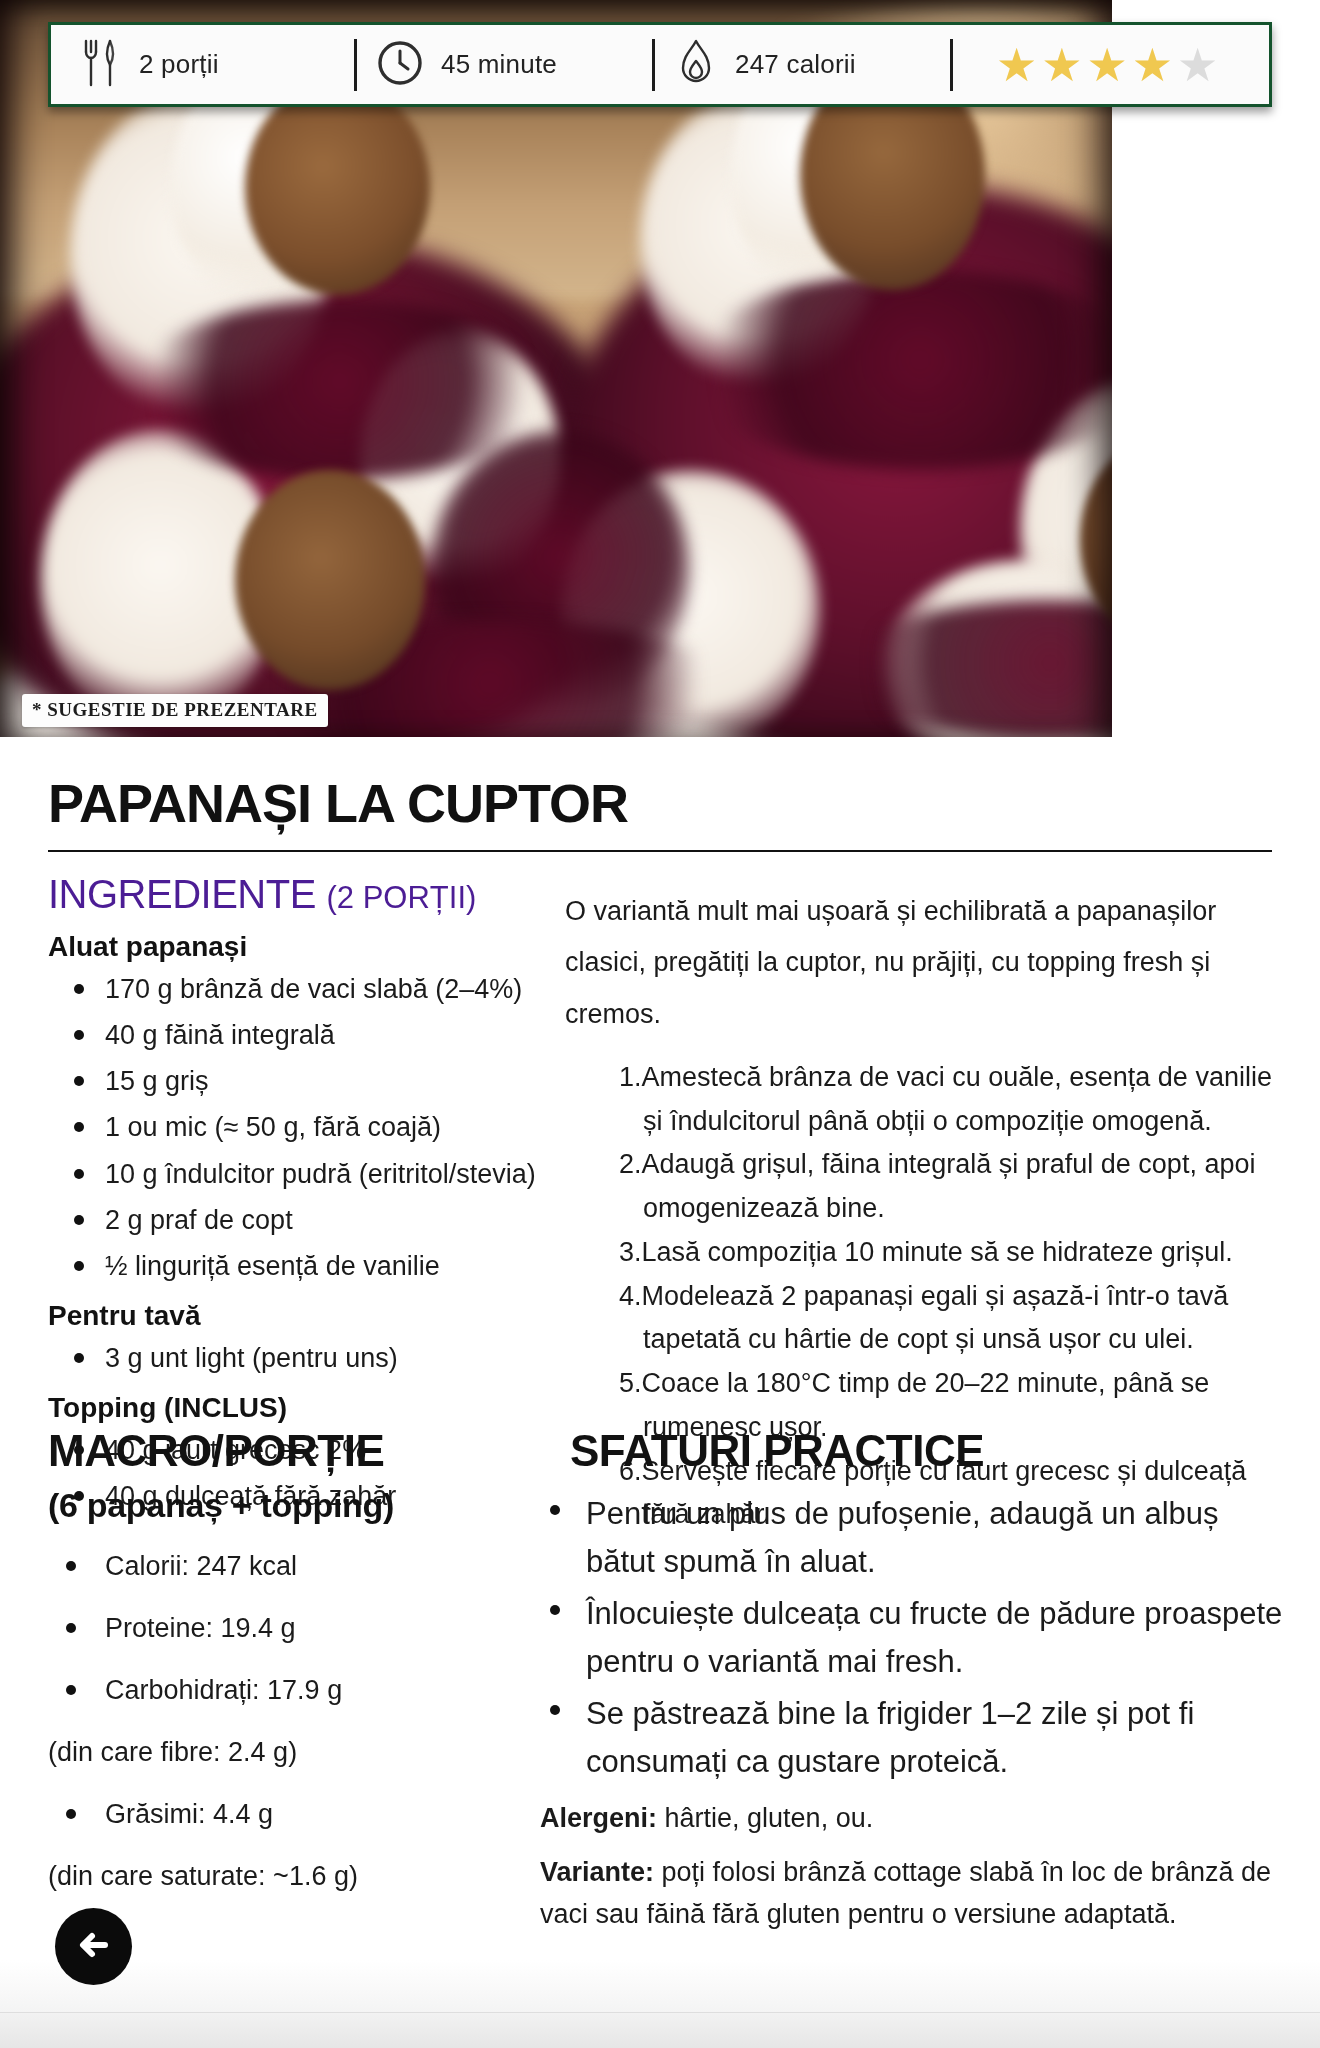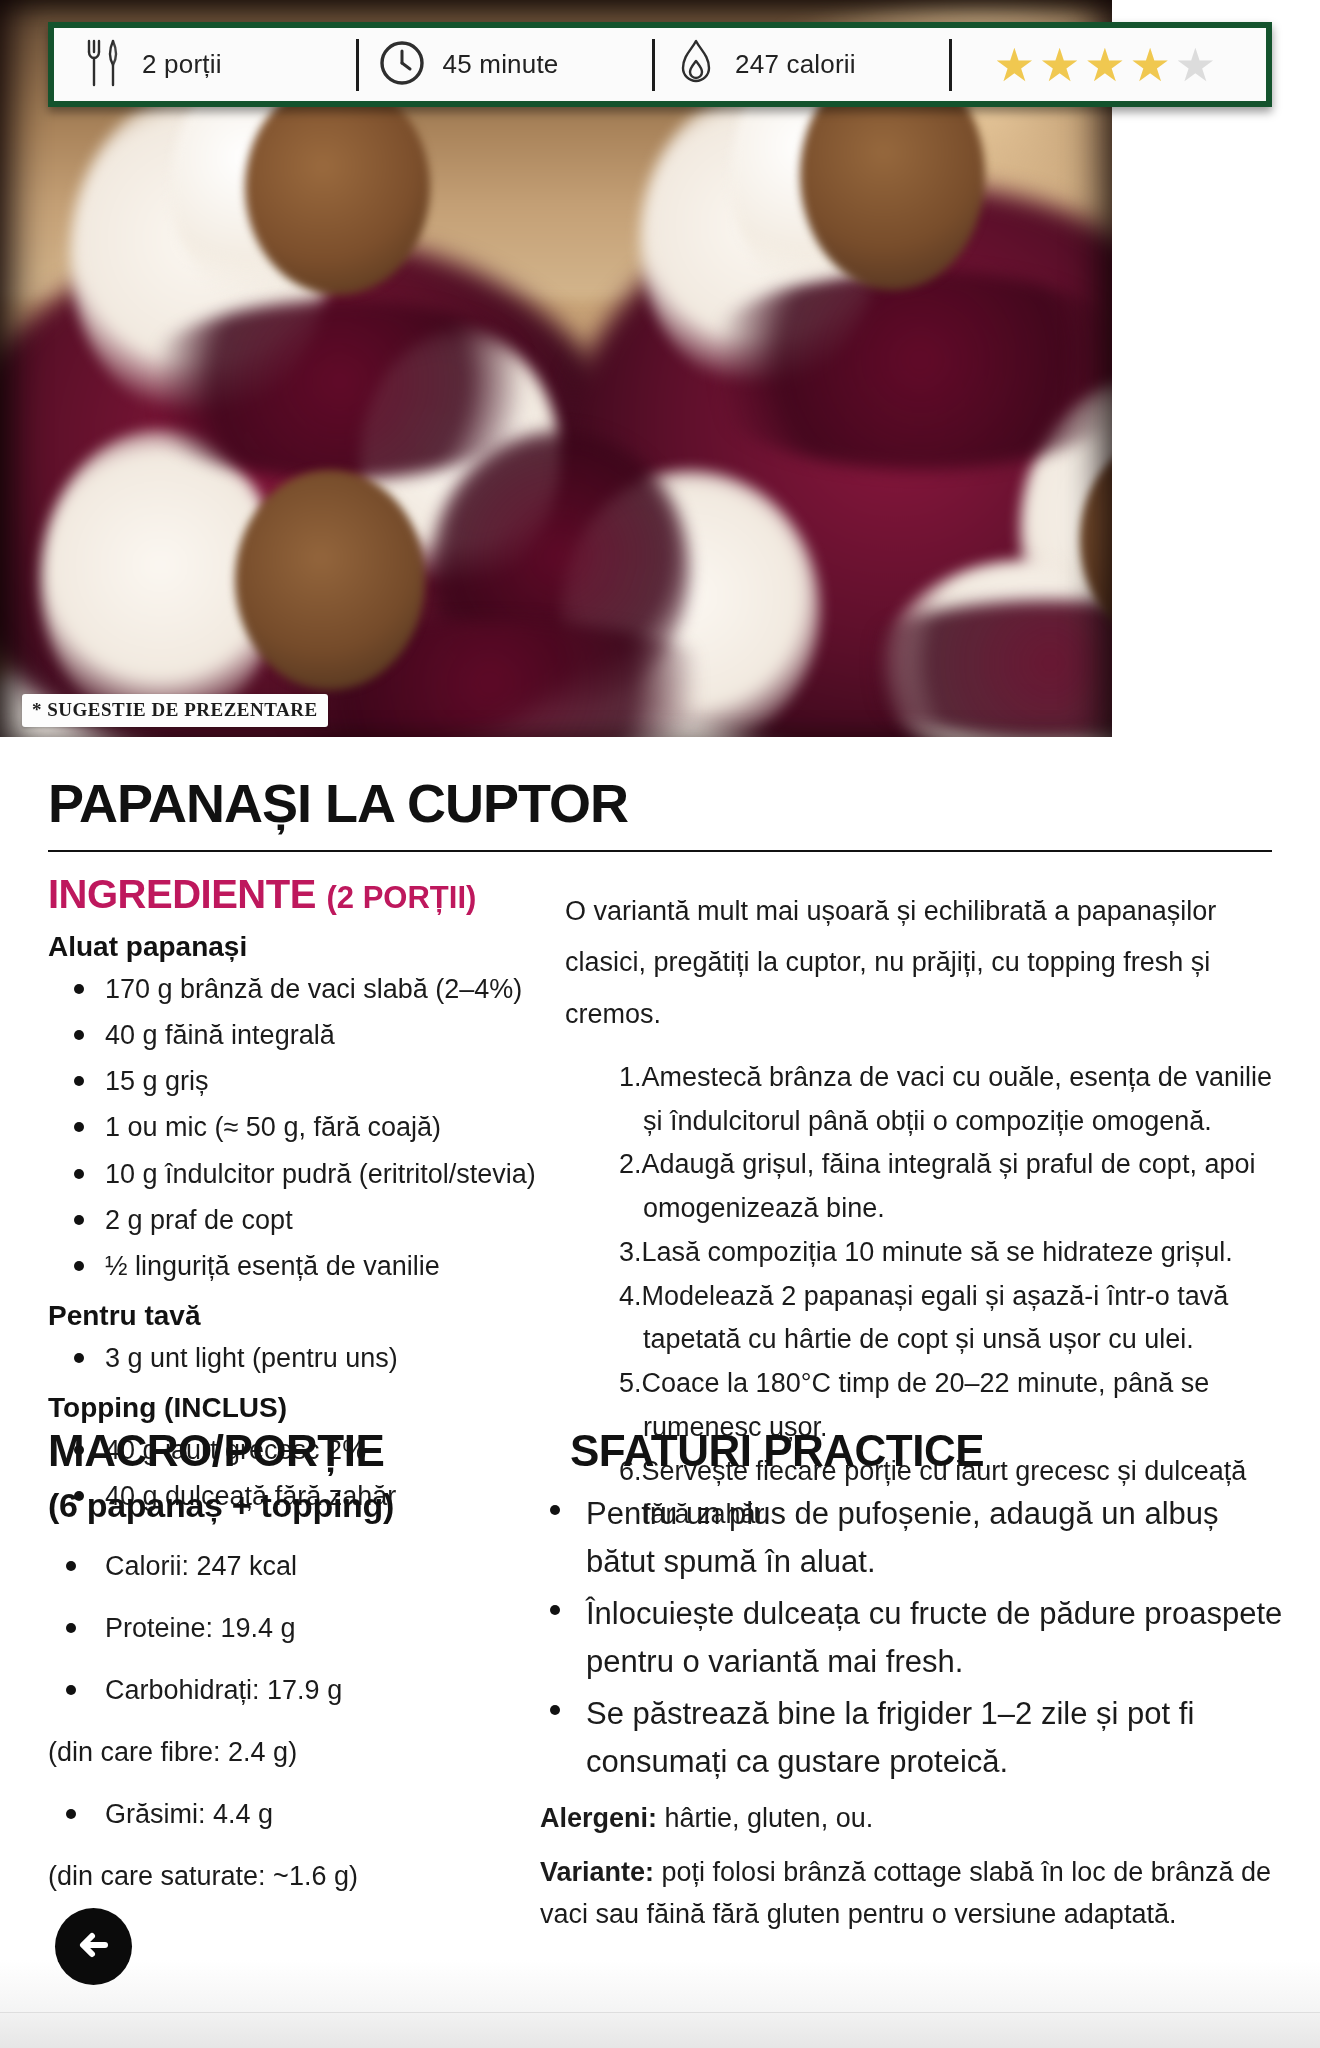"2 porții" .stats-bar { border: 6px solid #14532d -> 3px solid #14532d }
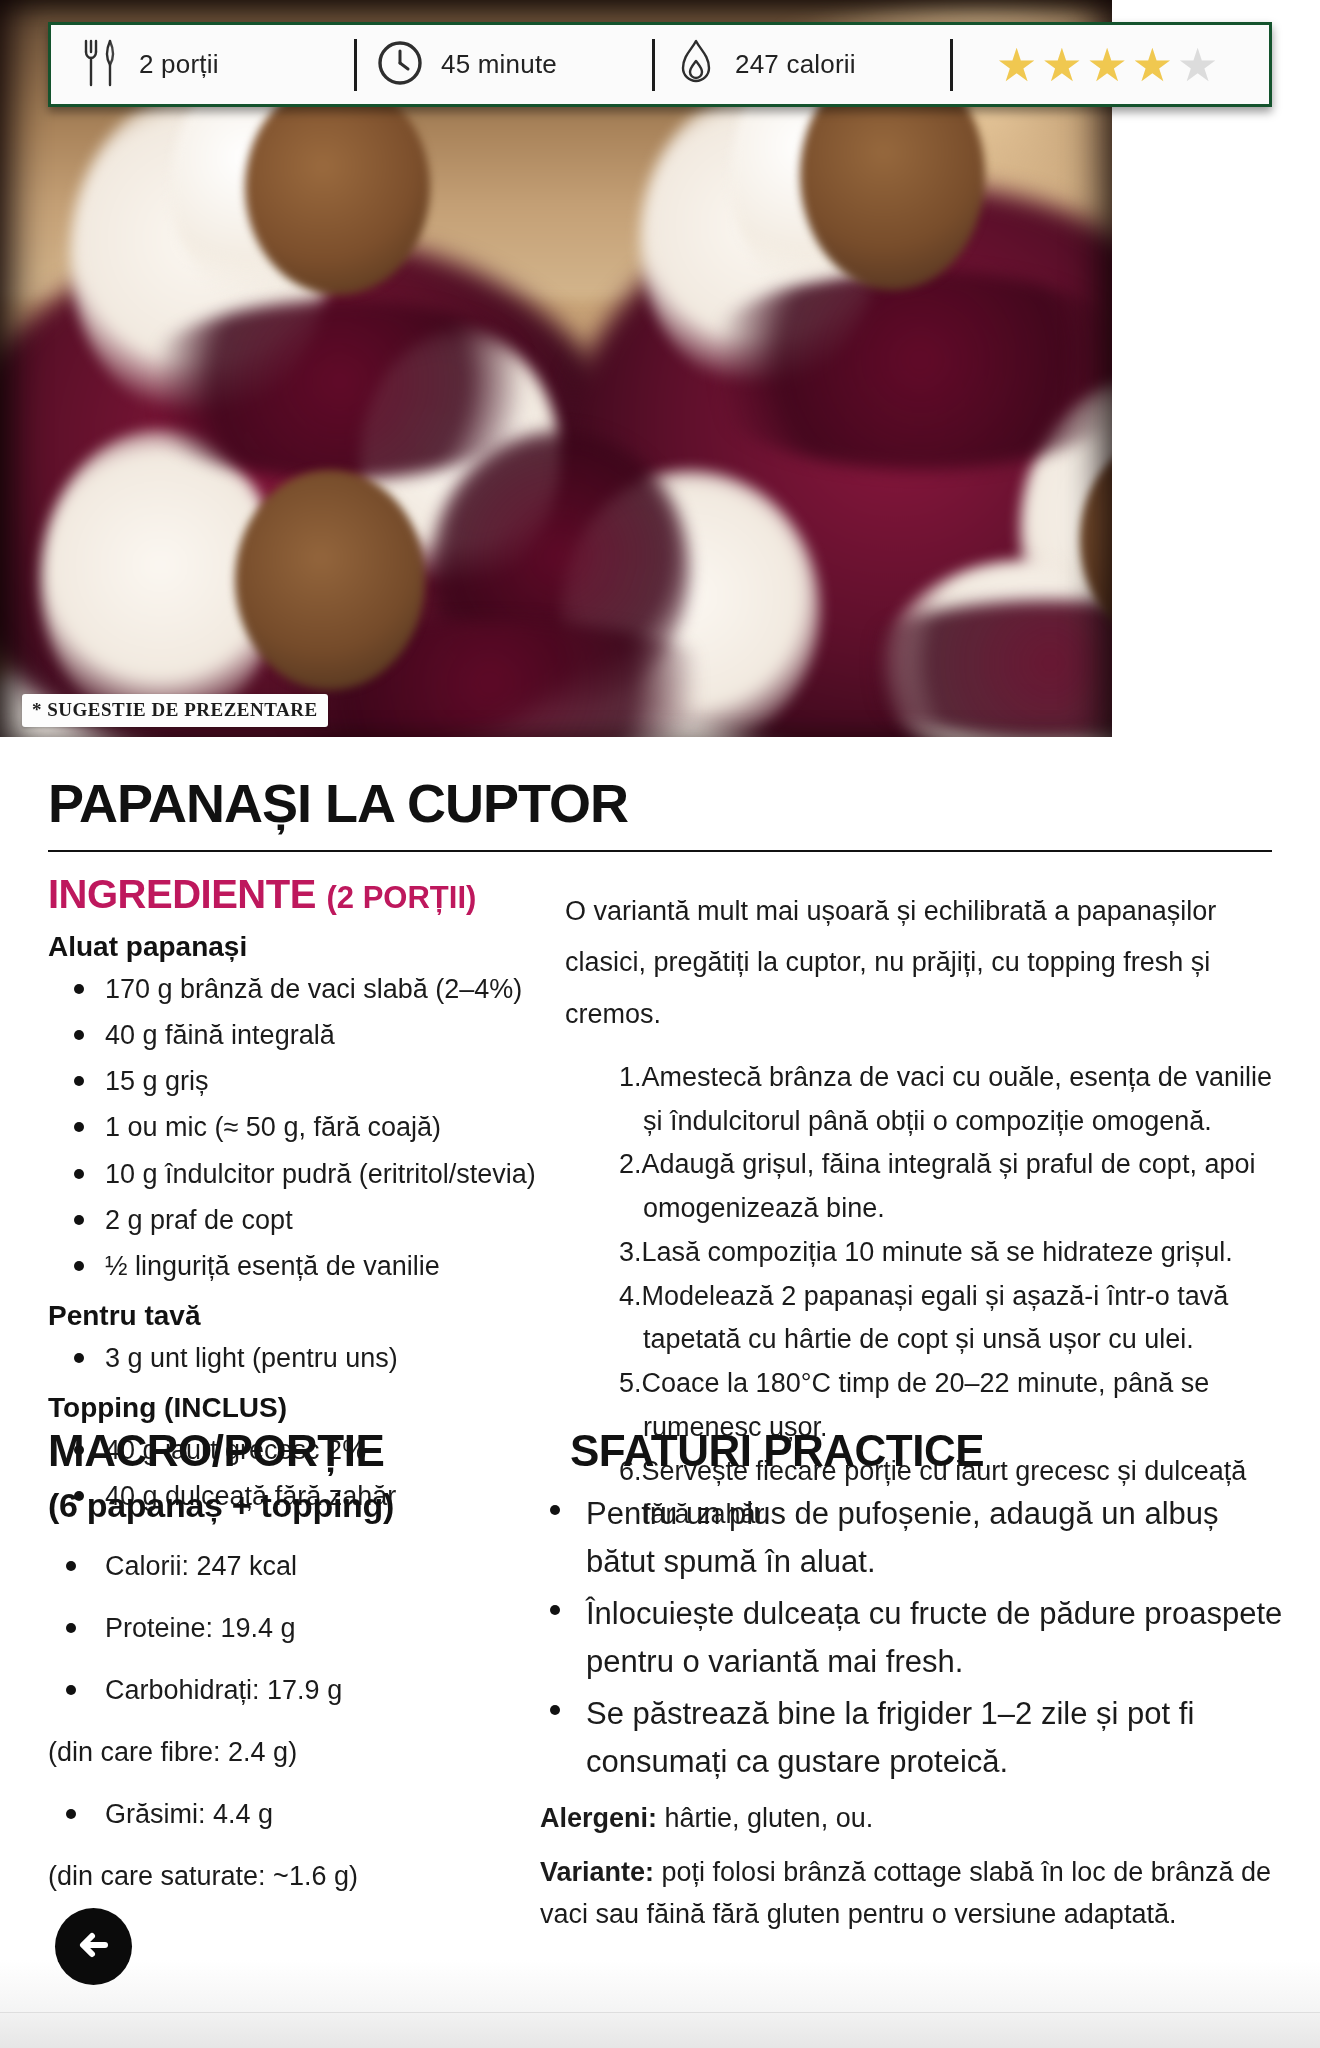"INGREDIENTE (2 PORȚII)" .h2 { color: #be185d -> #4c1d95; font-weight: bold -> normal }
